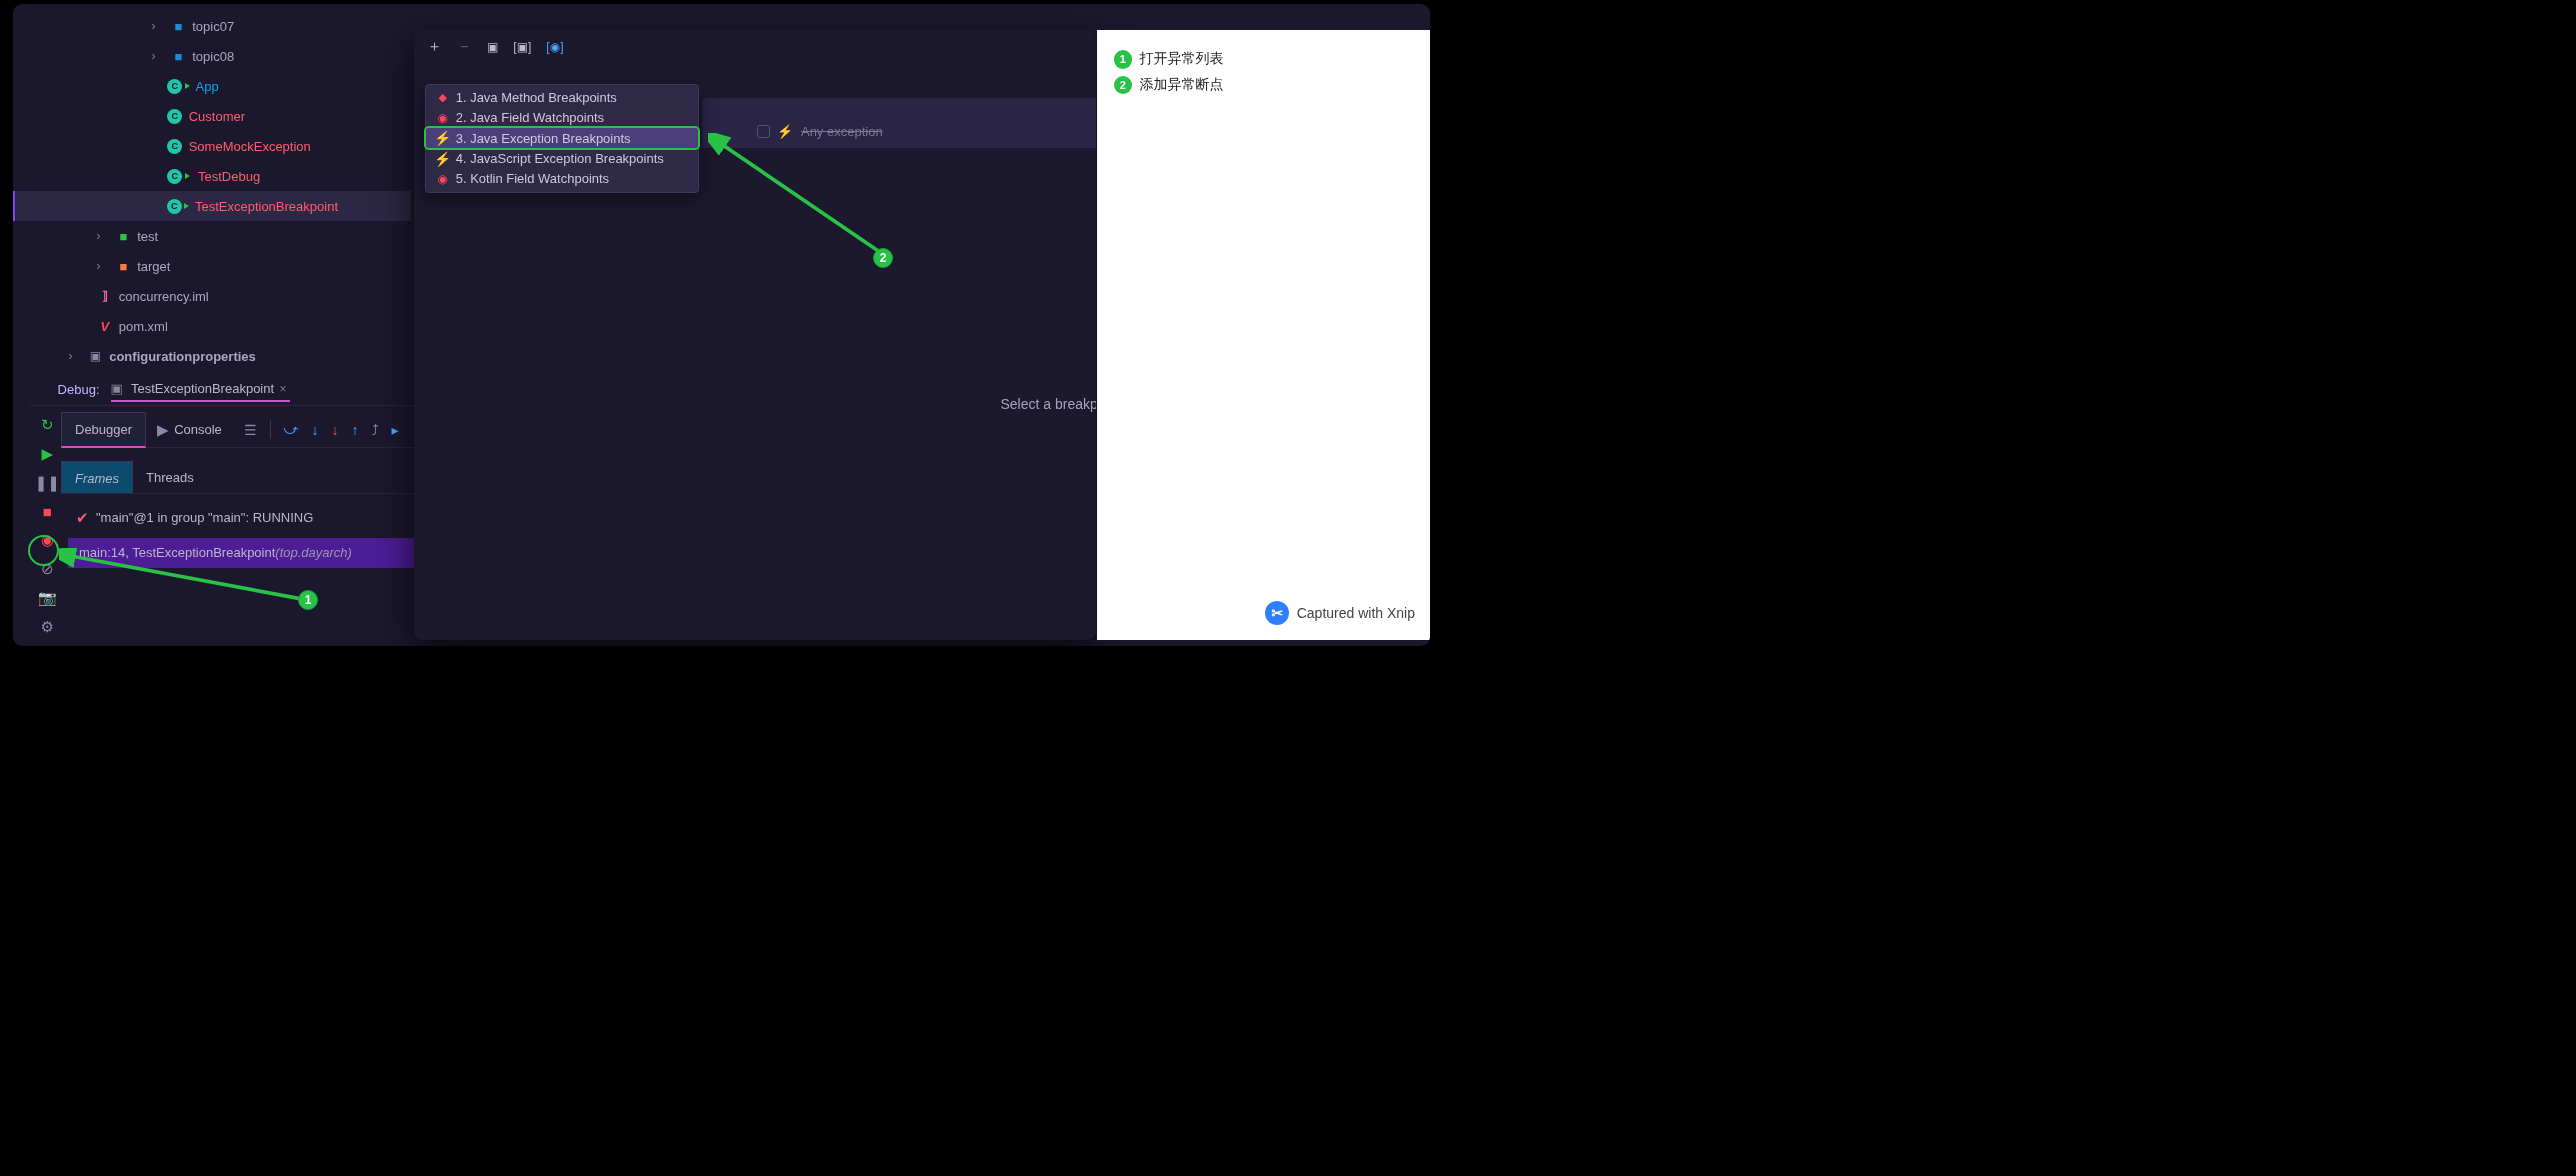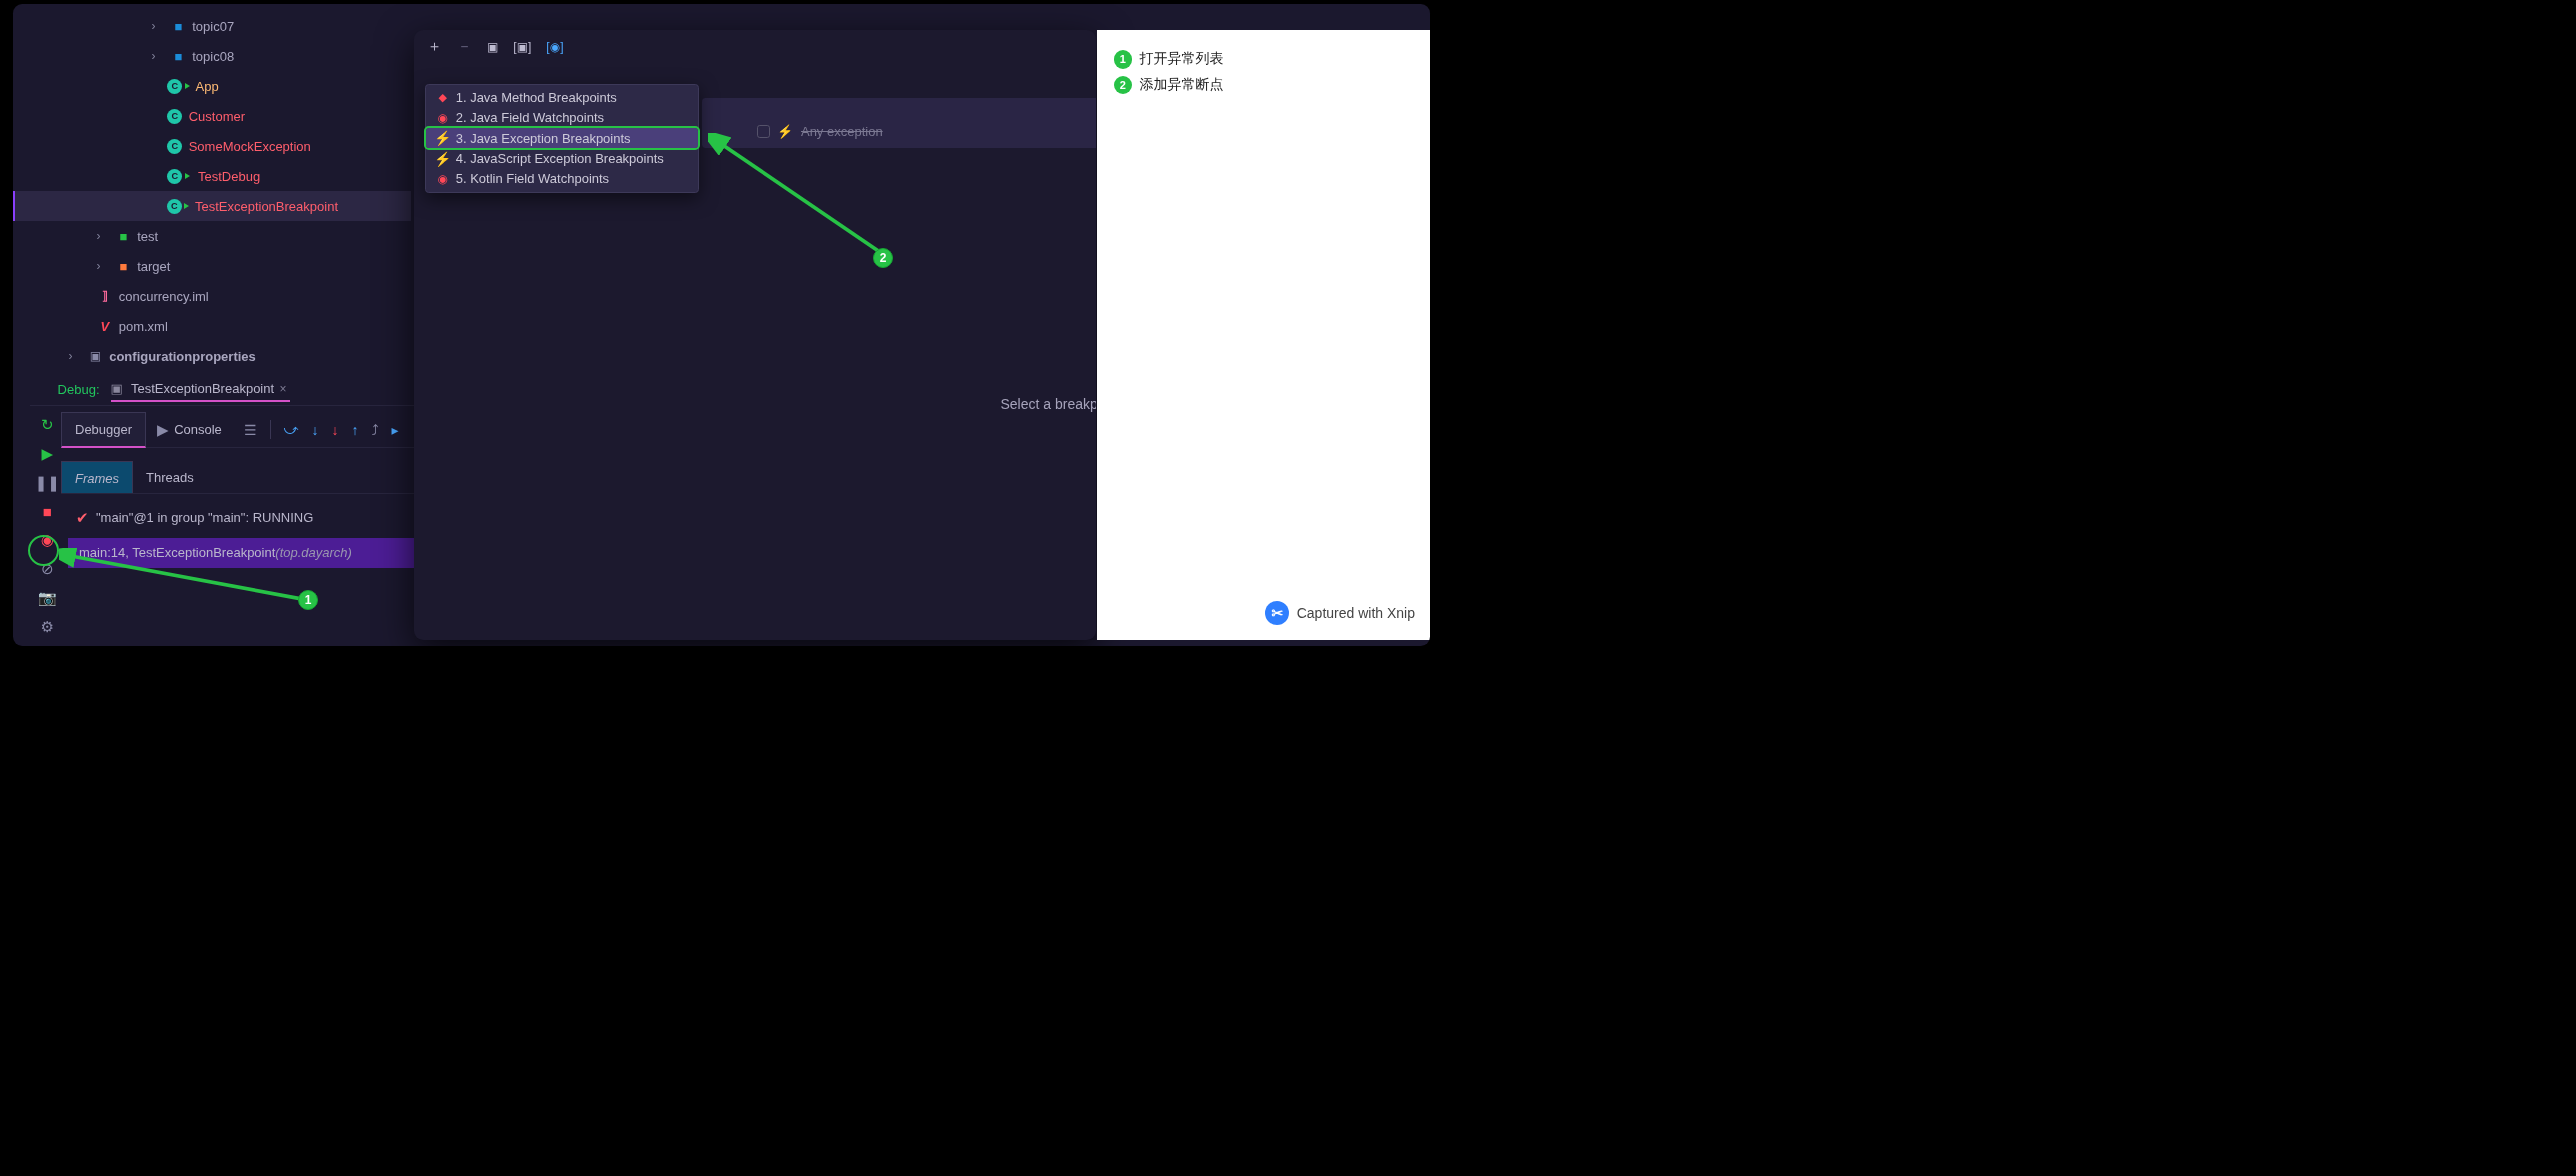"App" .tree-row .lbl.orange { color: #fdba74 -> #0ea5e9 }
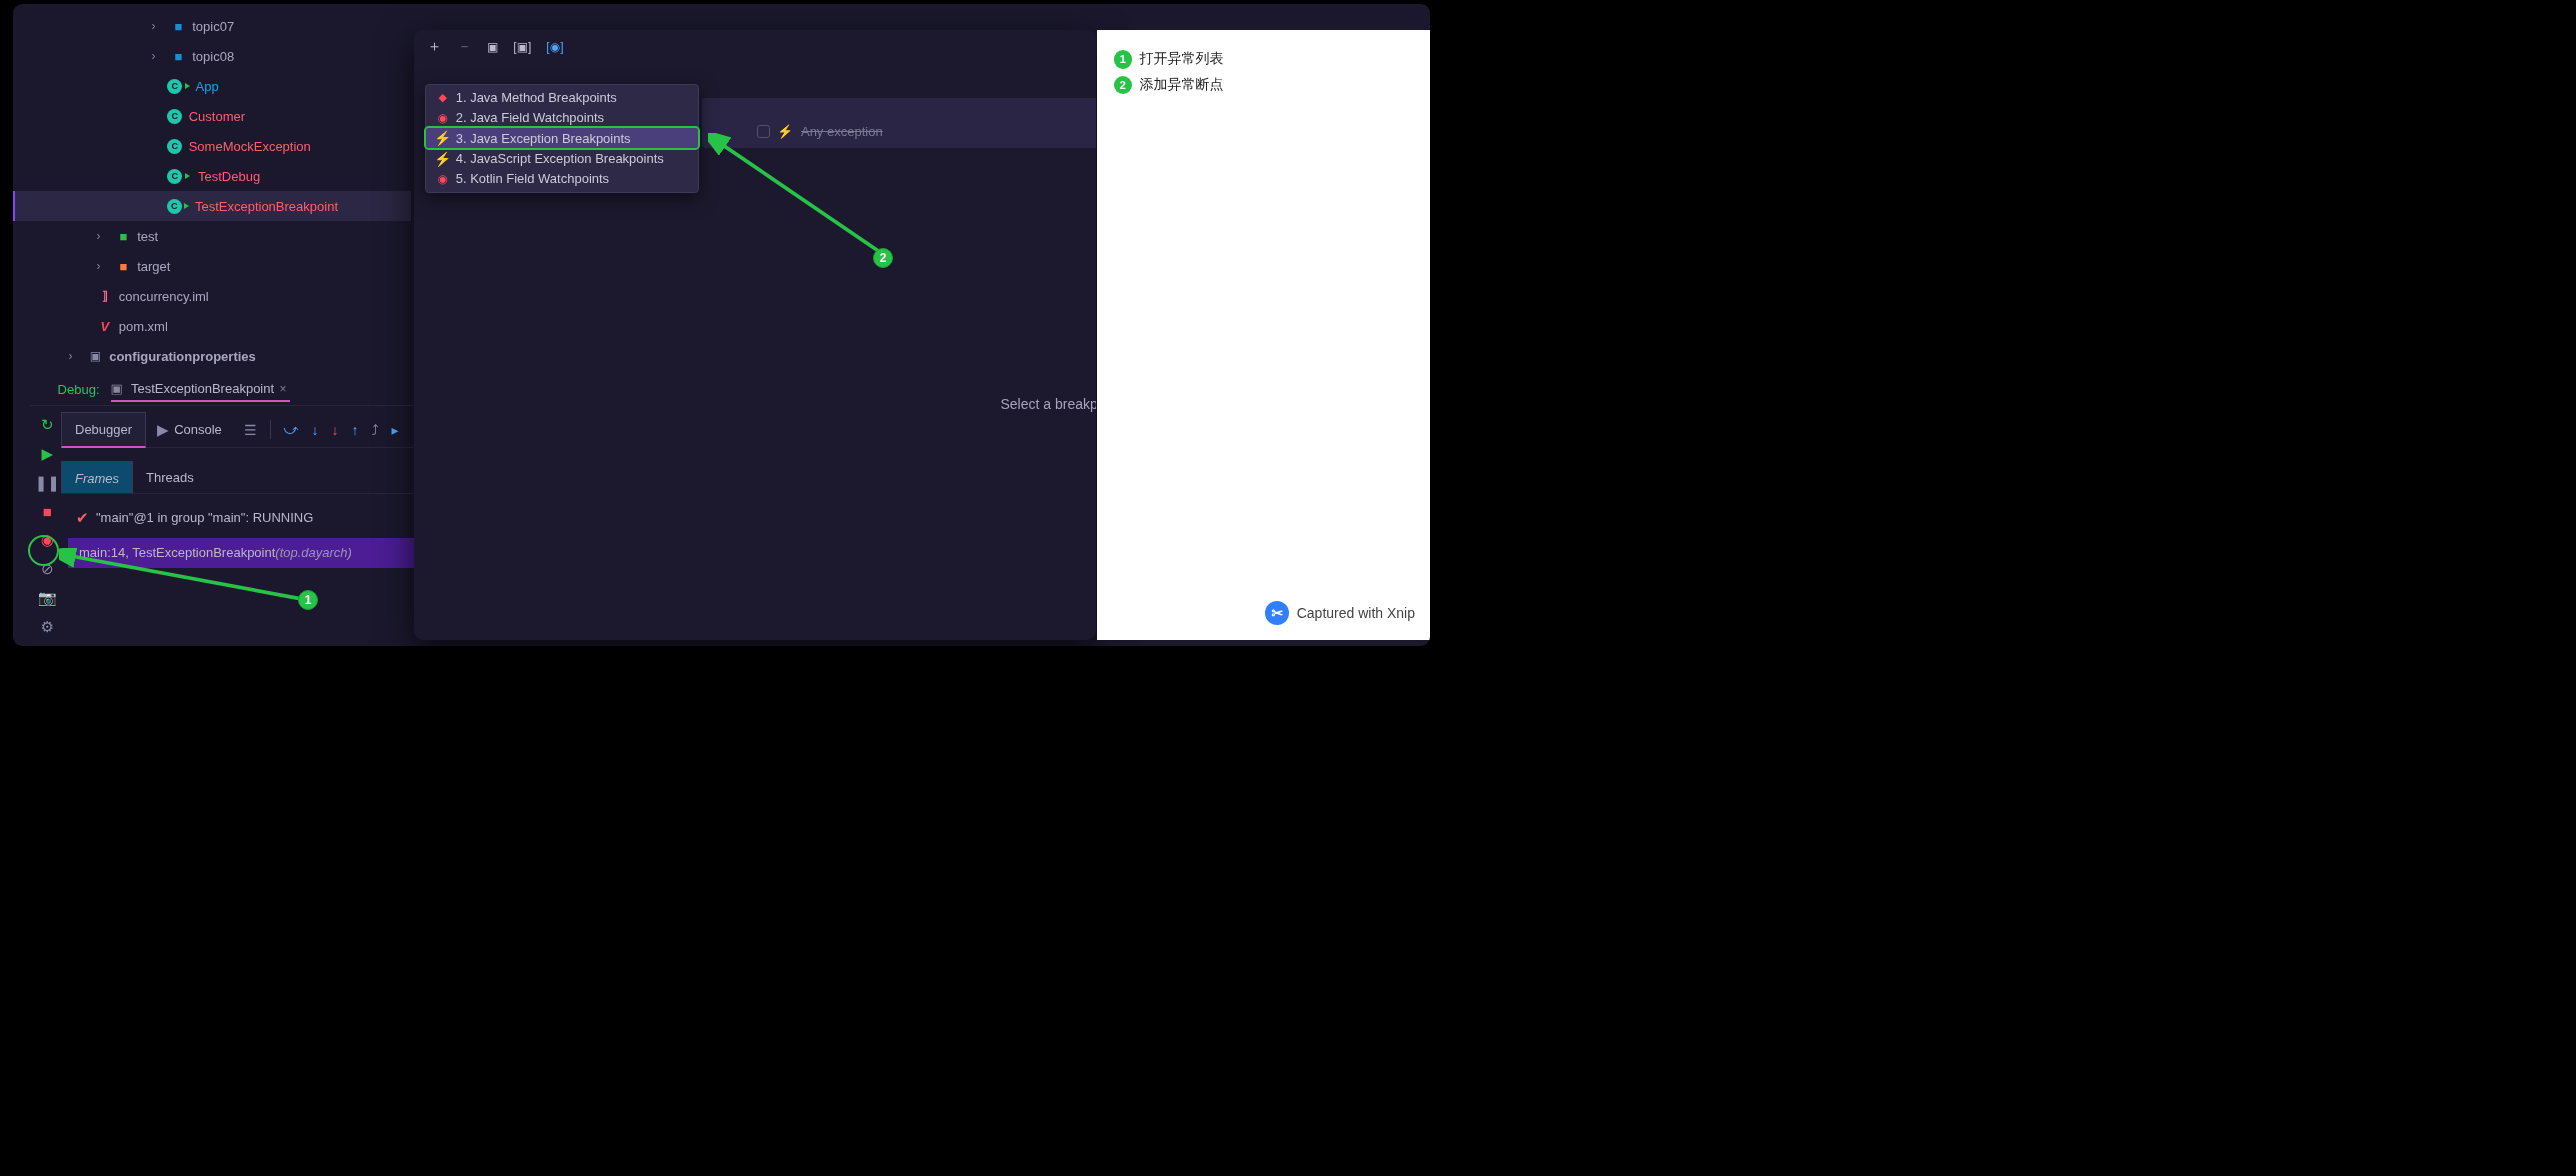"Debug:" .debug-header .debug-lbl { color: #22c55e -> #c4b5fd }
